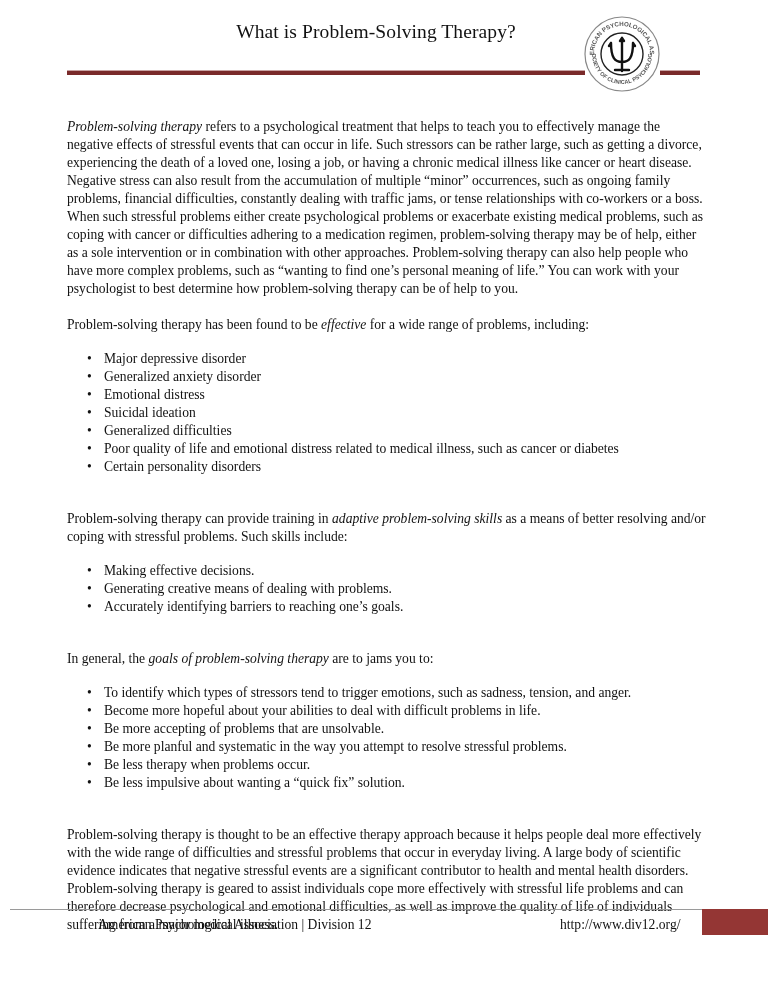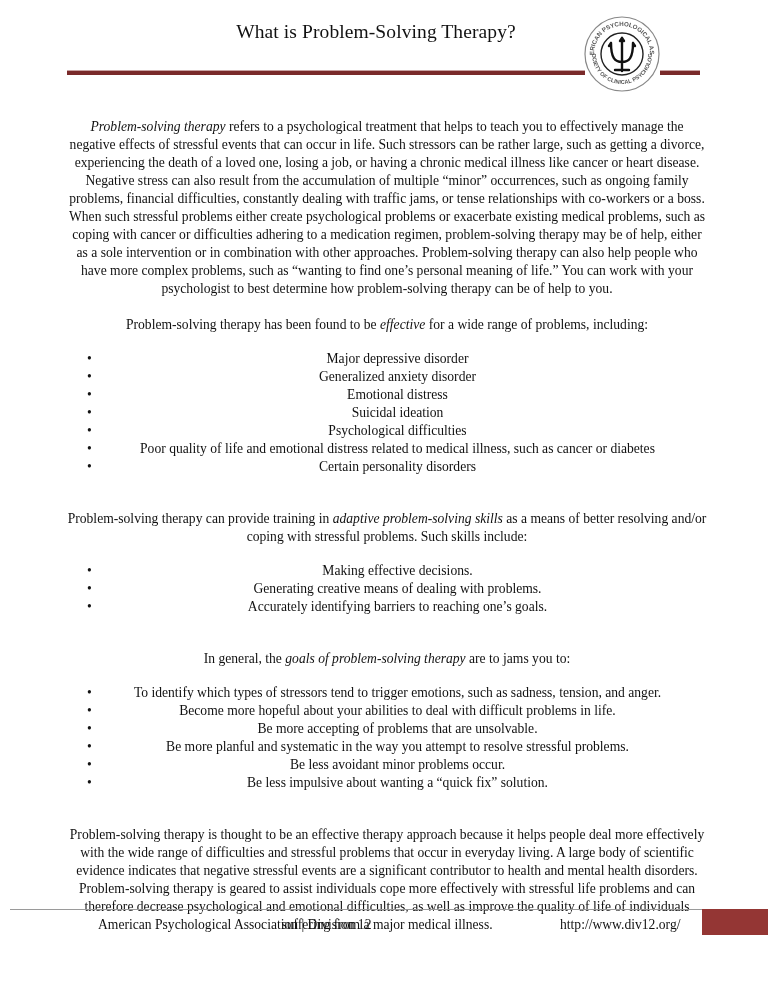"Problem-solving therapy refers to a" .content { text-align: center -> none }
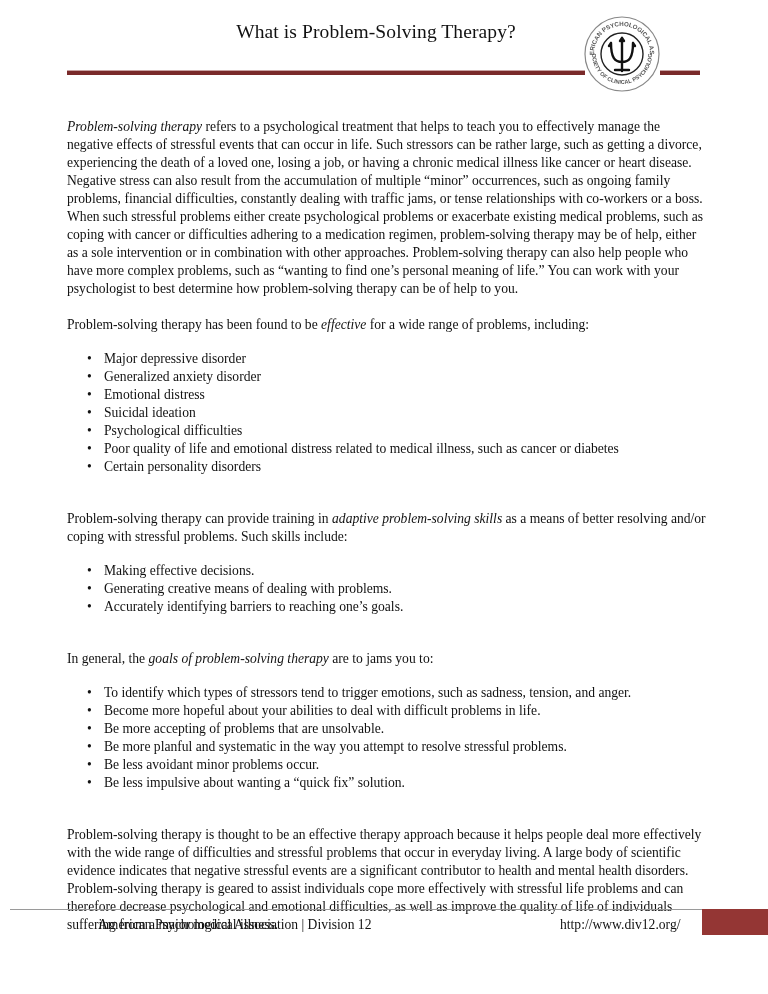"Psychological difficulties" li { text: Psychological -> Generalized }
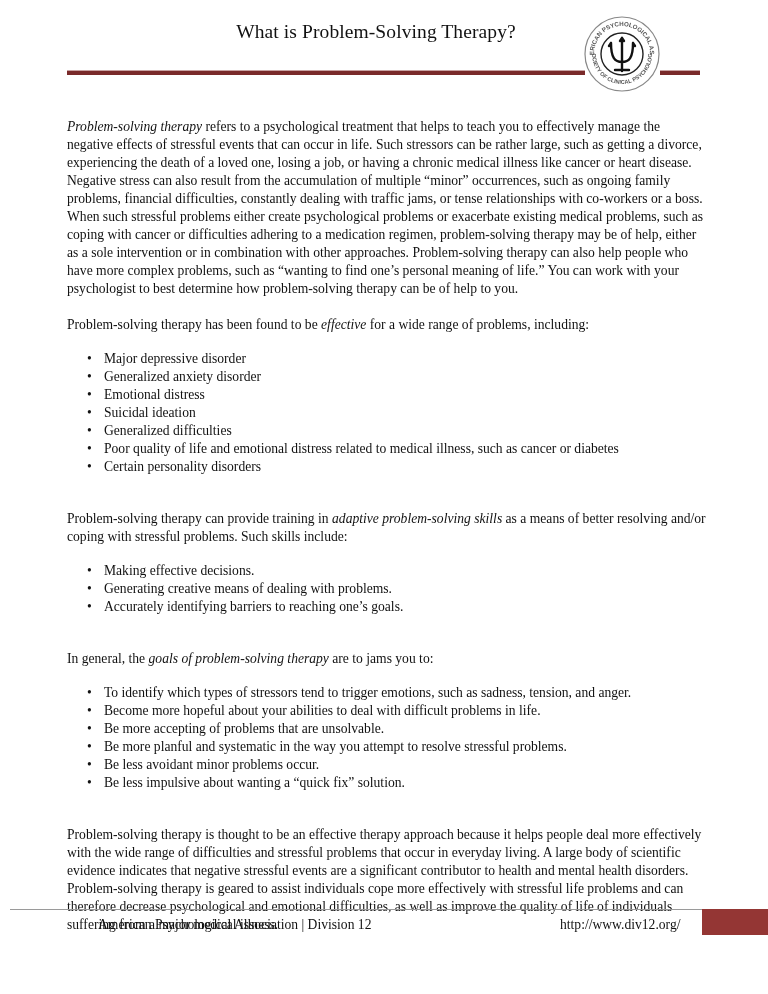"Be less avoidant minor problems" li { text: avoidant minor -> therapy when }
